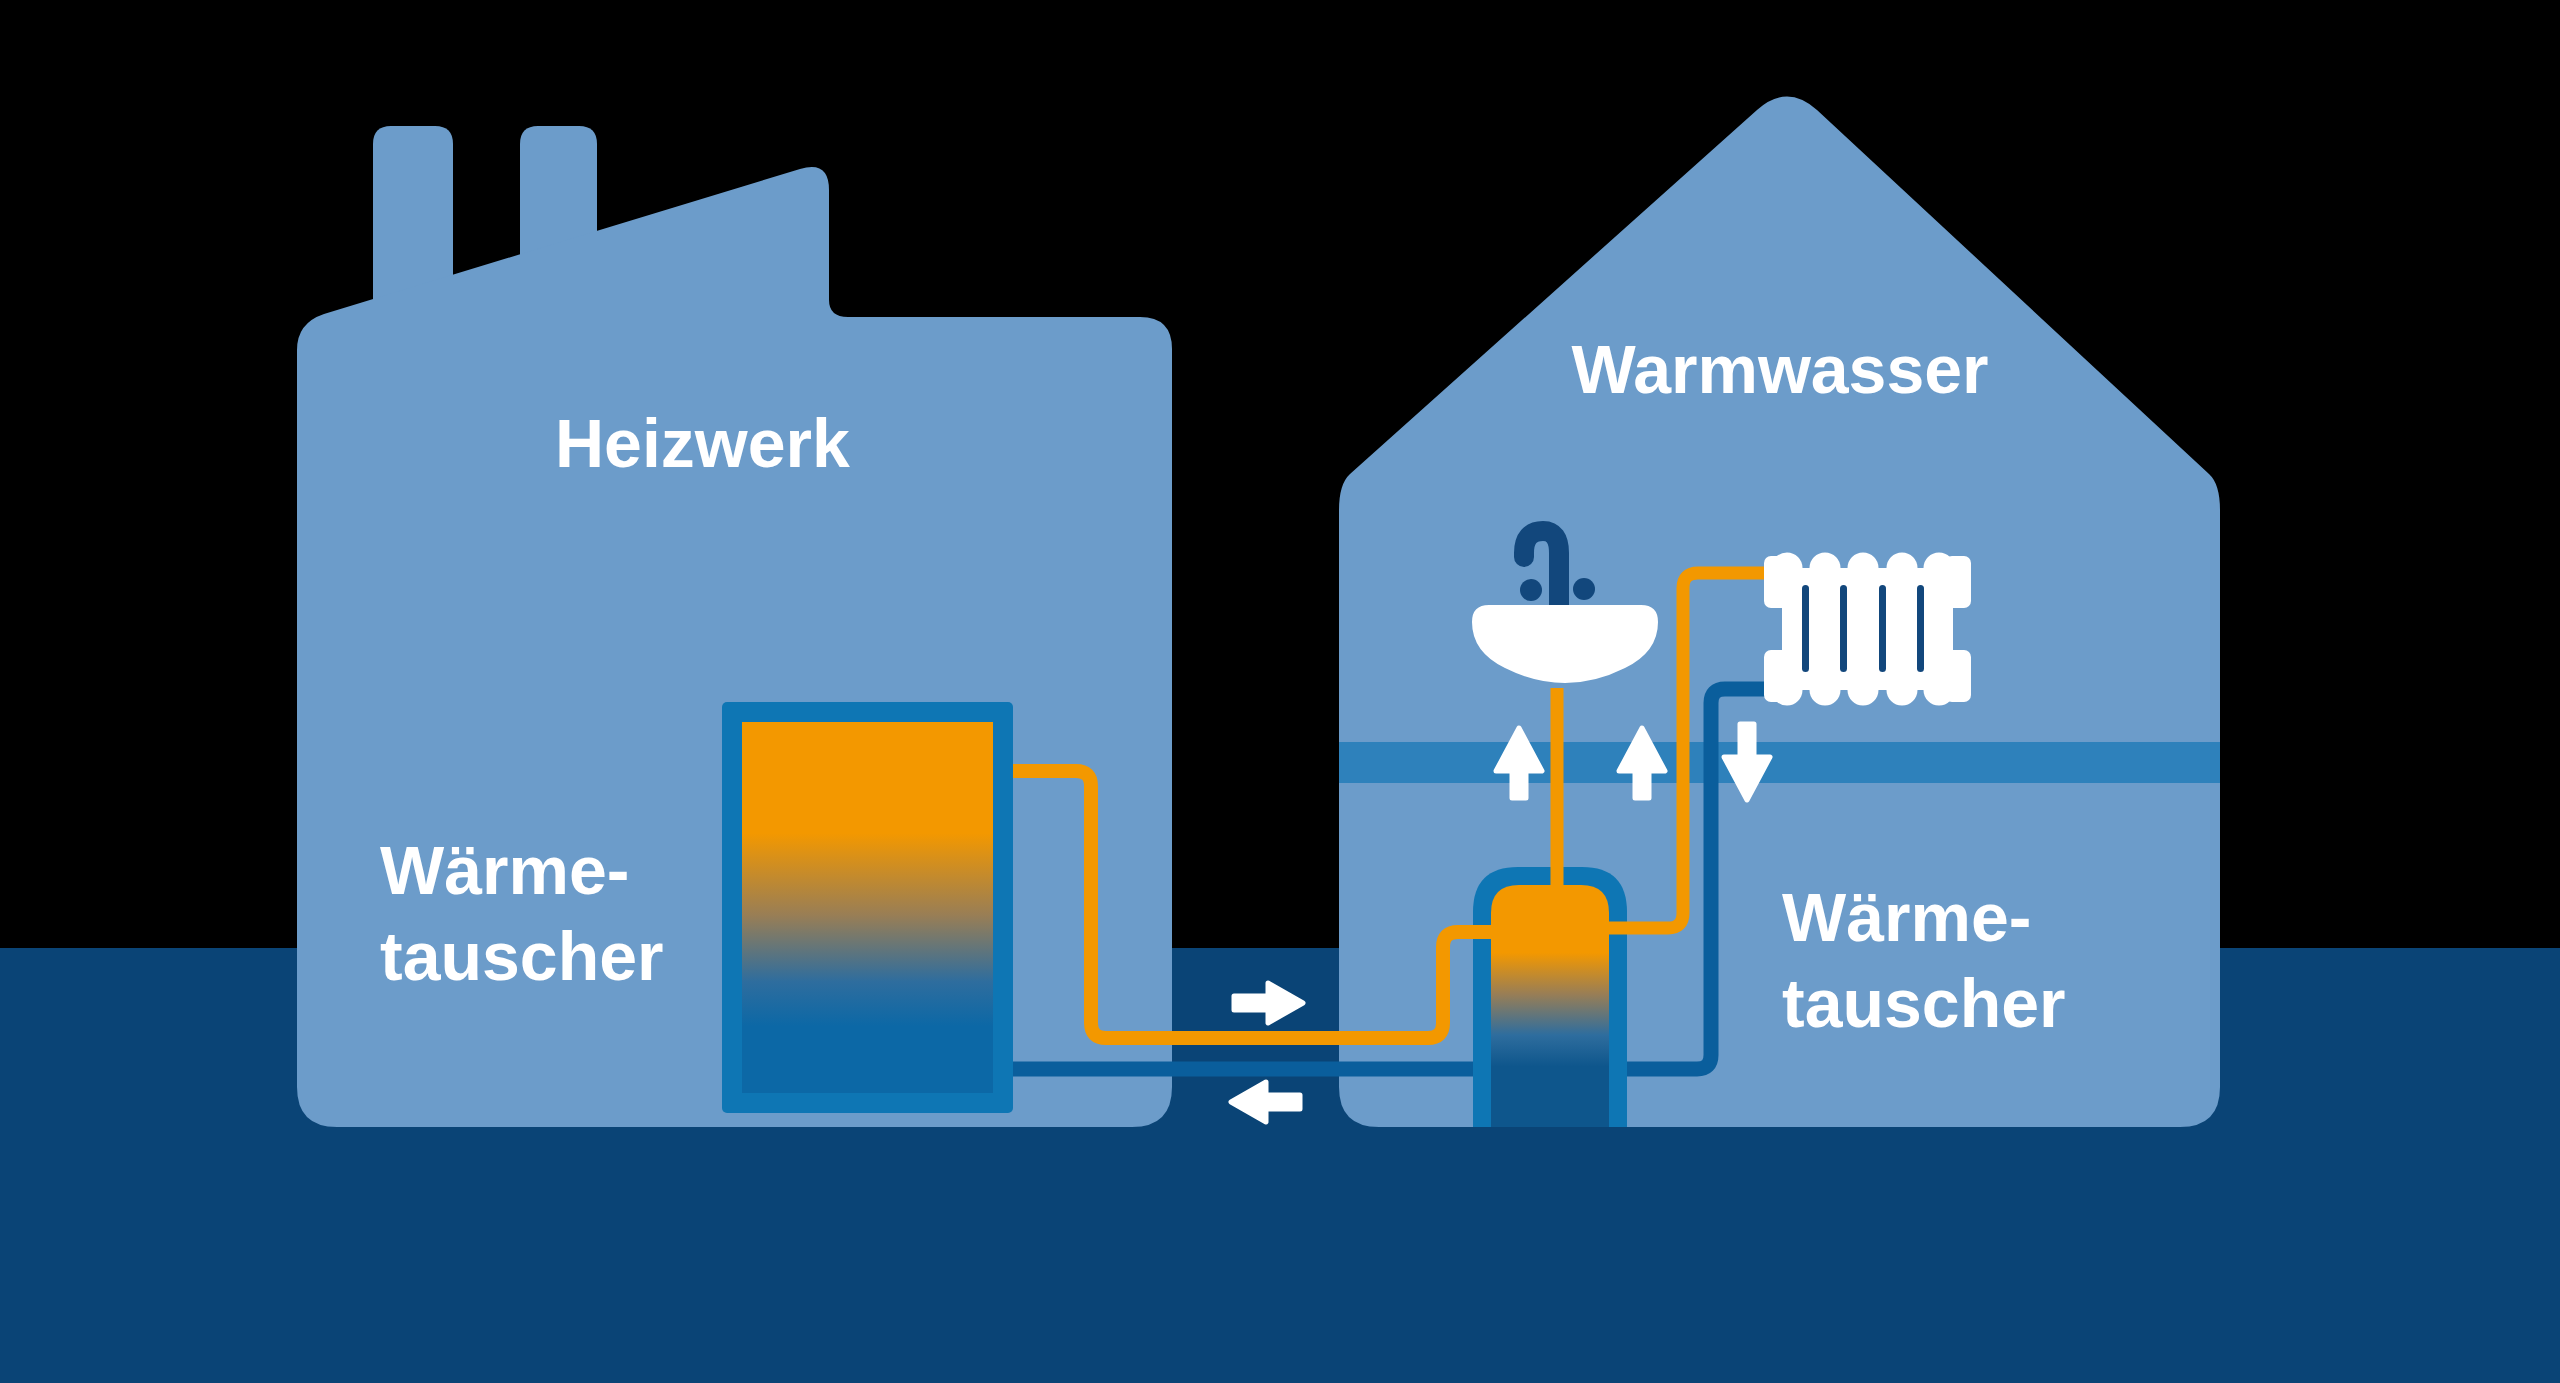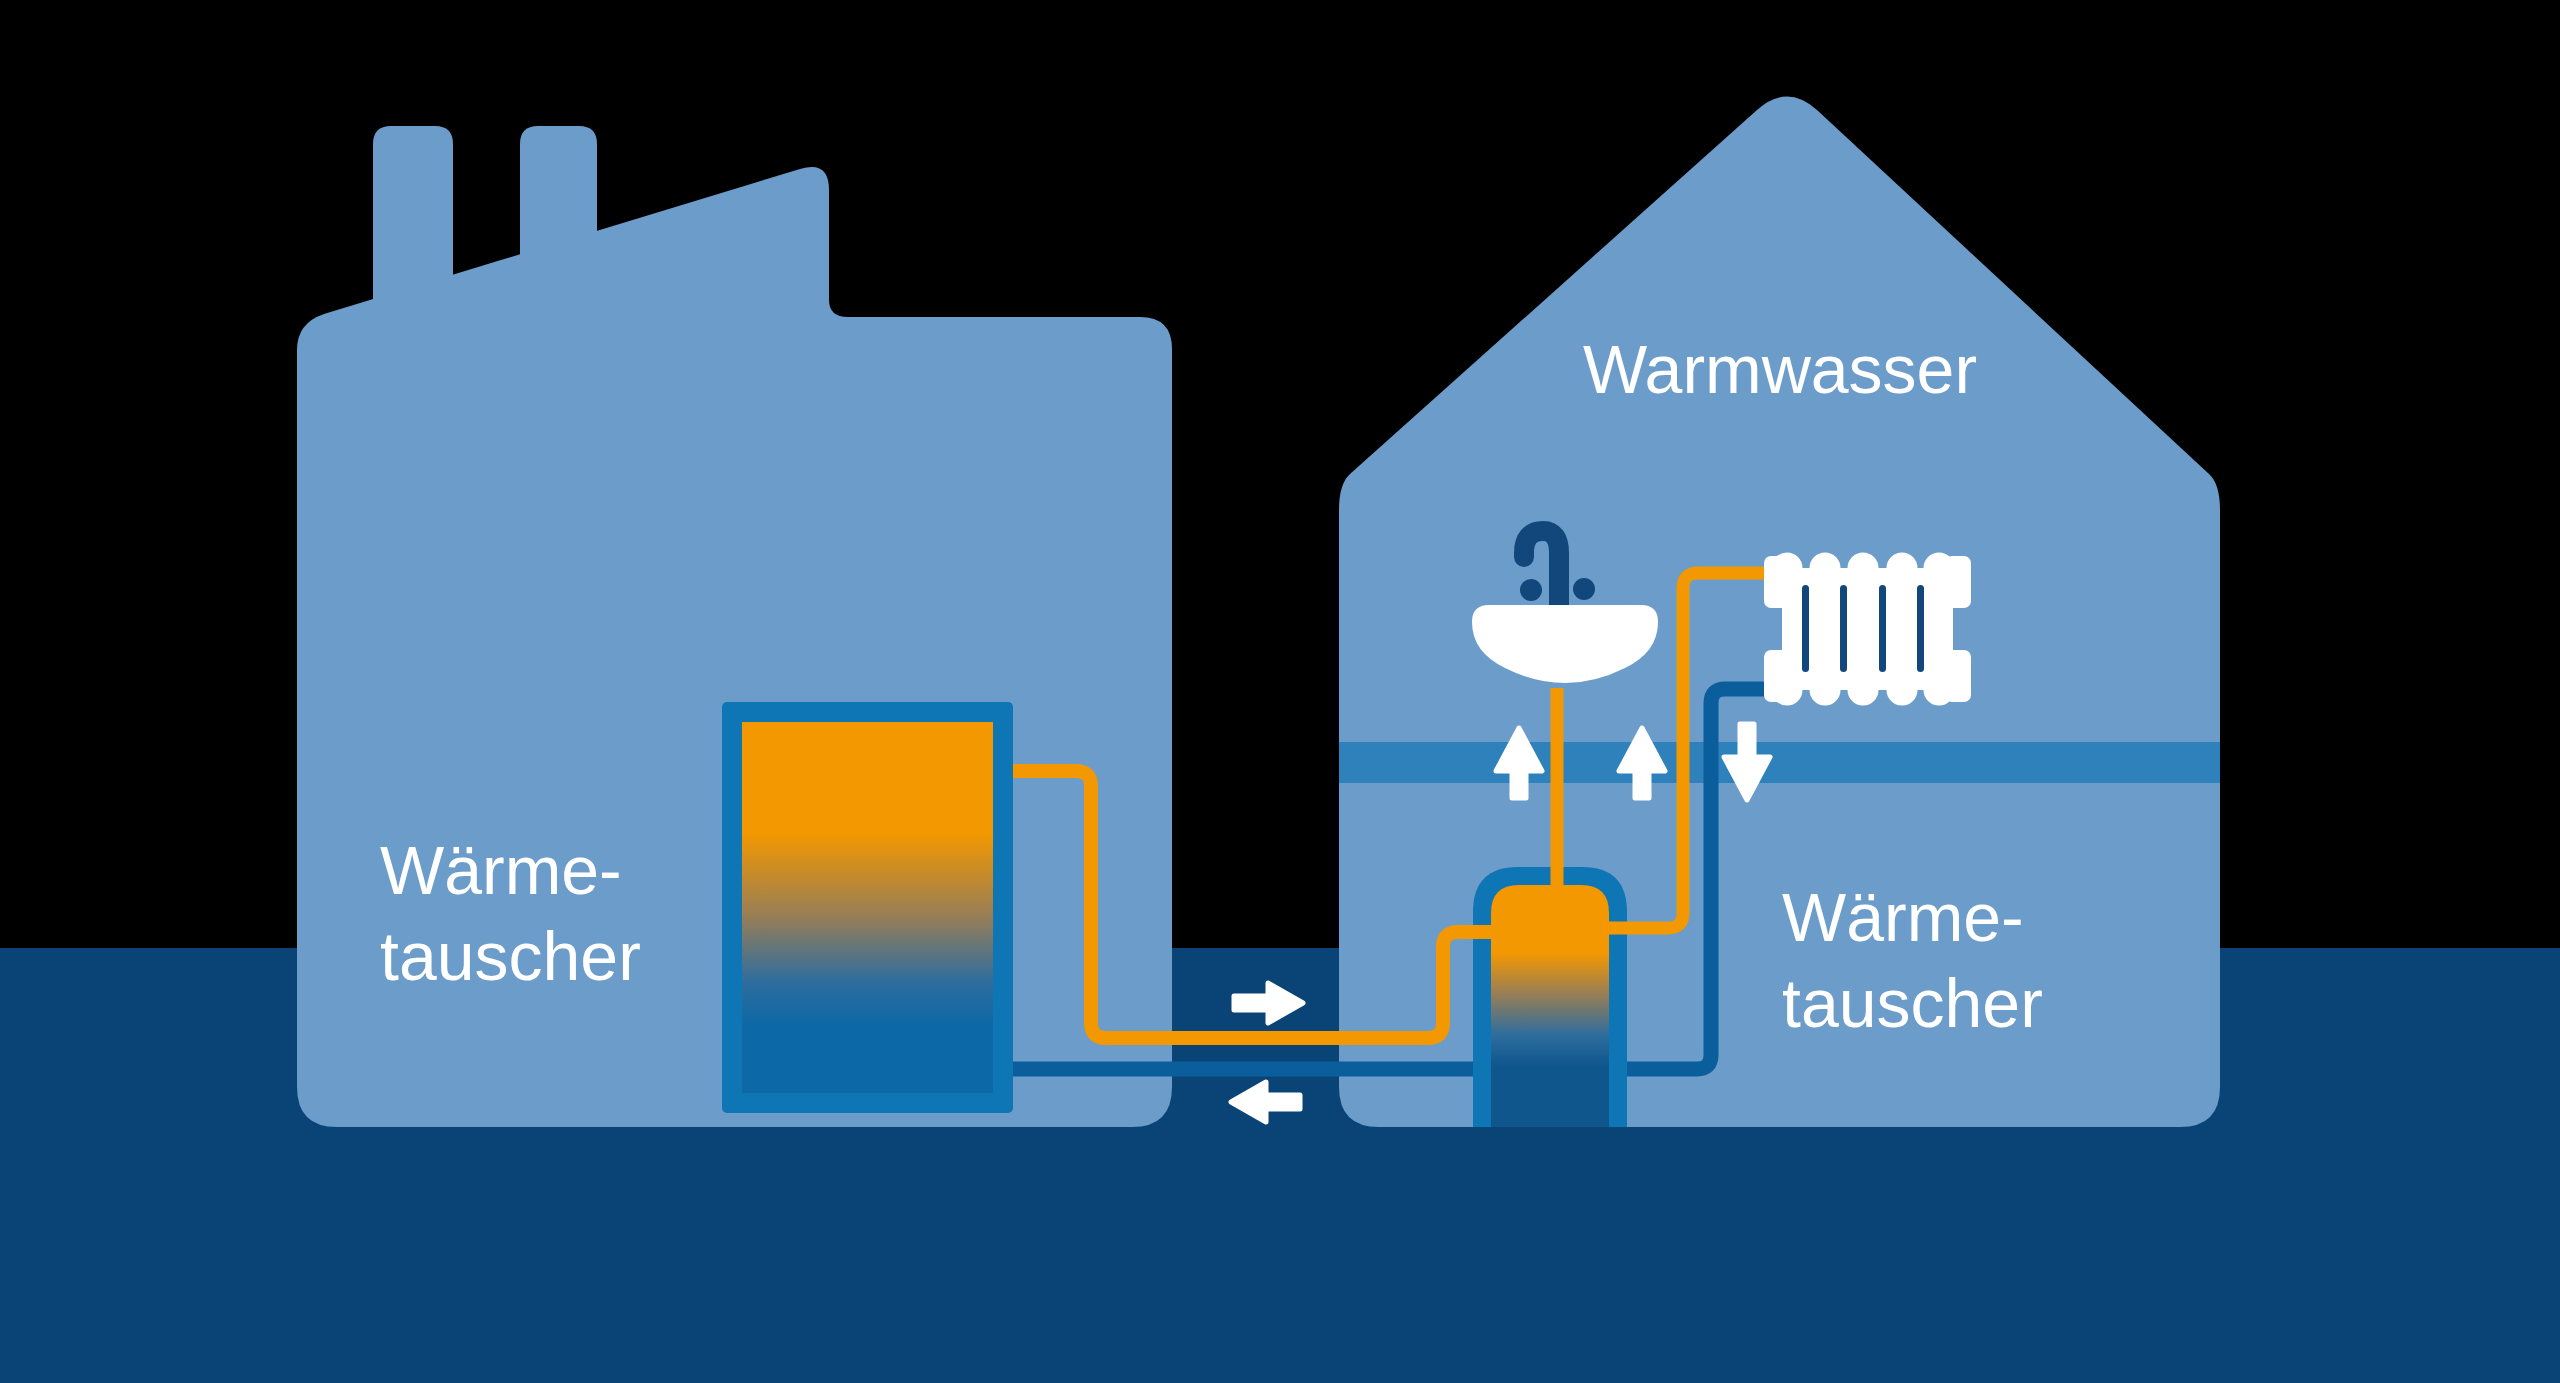"Warmwasser" .label { font-weight: 400 -> 700 }
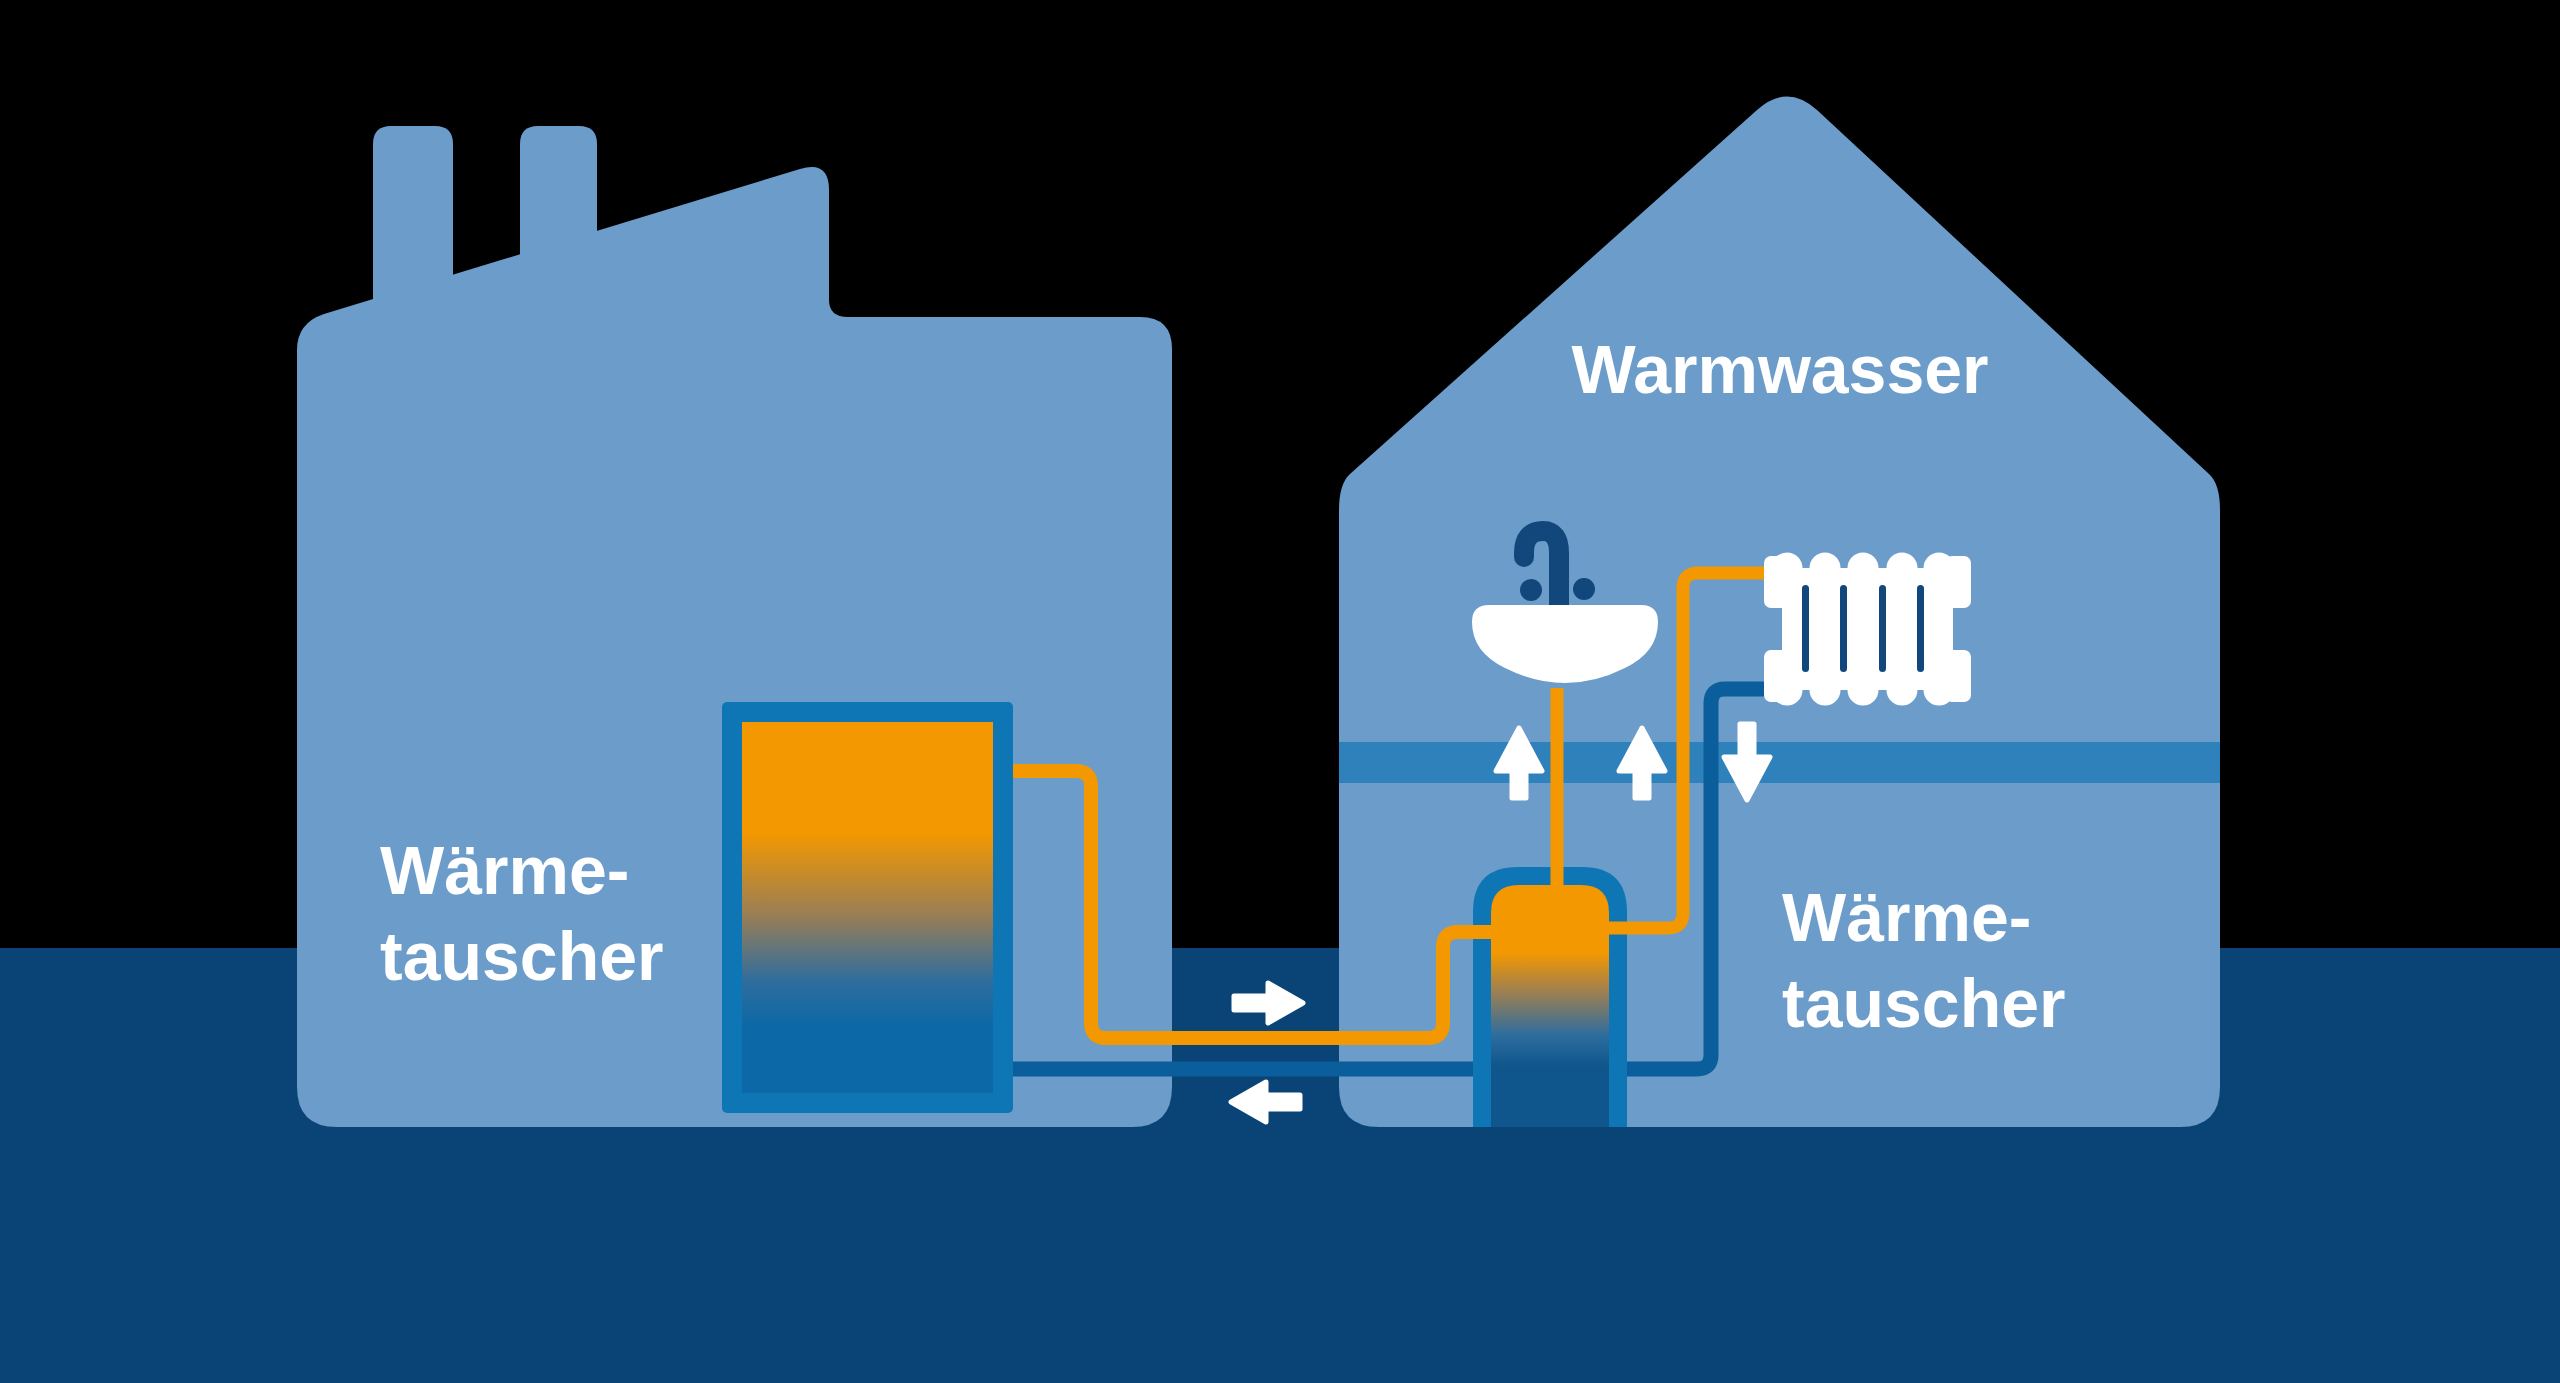"Heizwerk" div.label { html: none -> <div>Heizwerk</div> }
